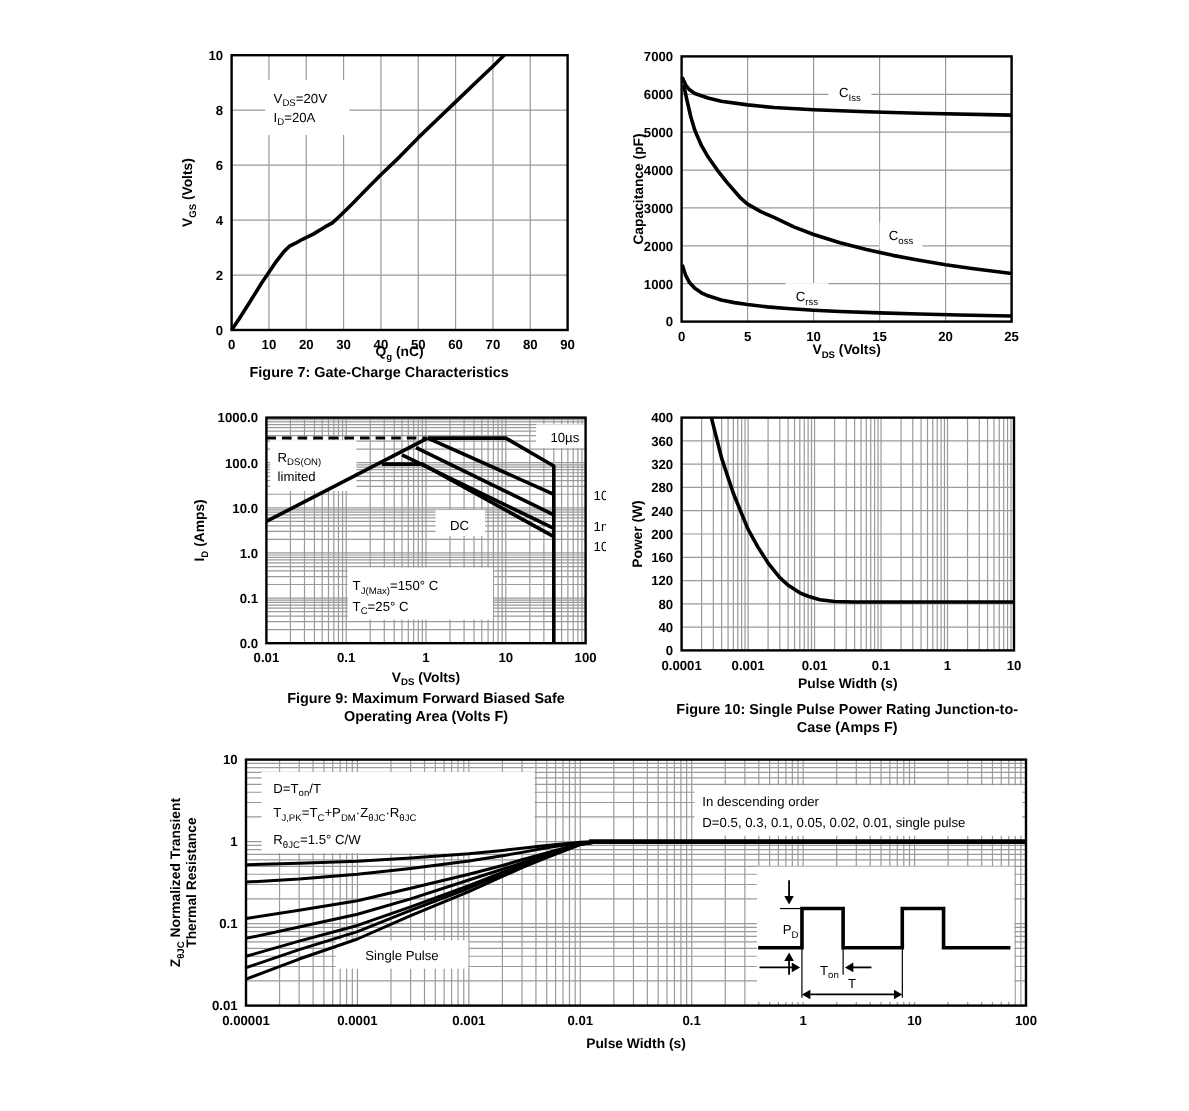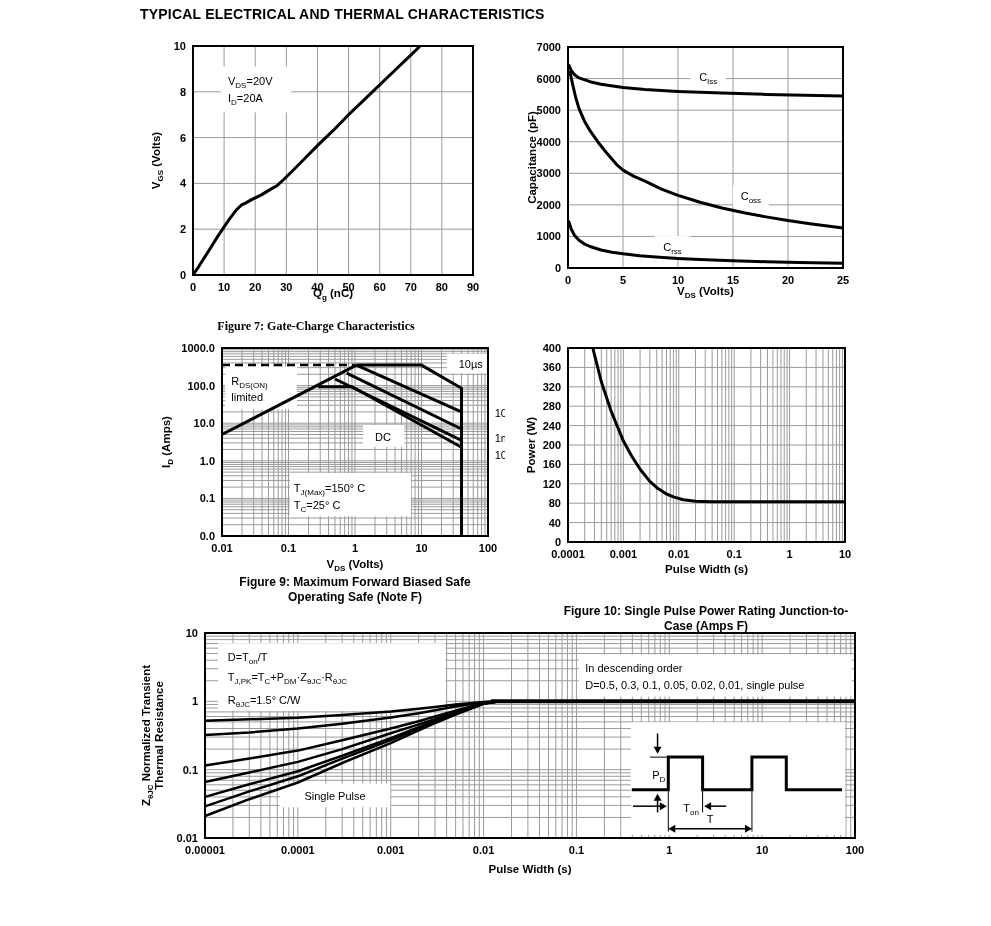"TYPICAL ELECTRICAL AND THERMAL" div.title { html: <div>TYPICAL ELECTRICAL AND THERMAL CHARACTERISTICS</div> -> none }
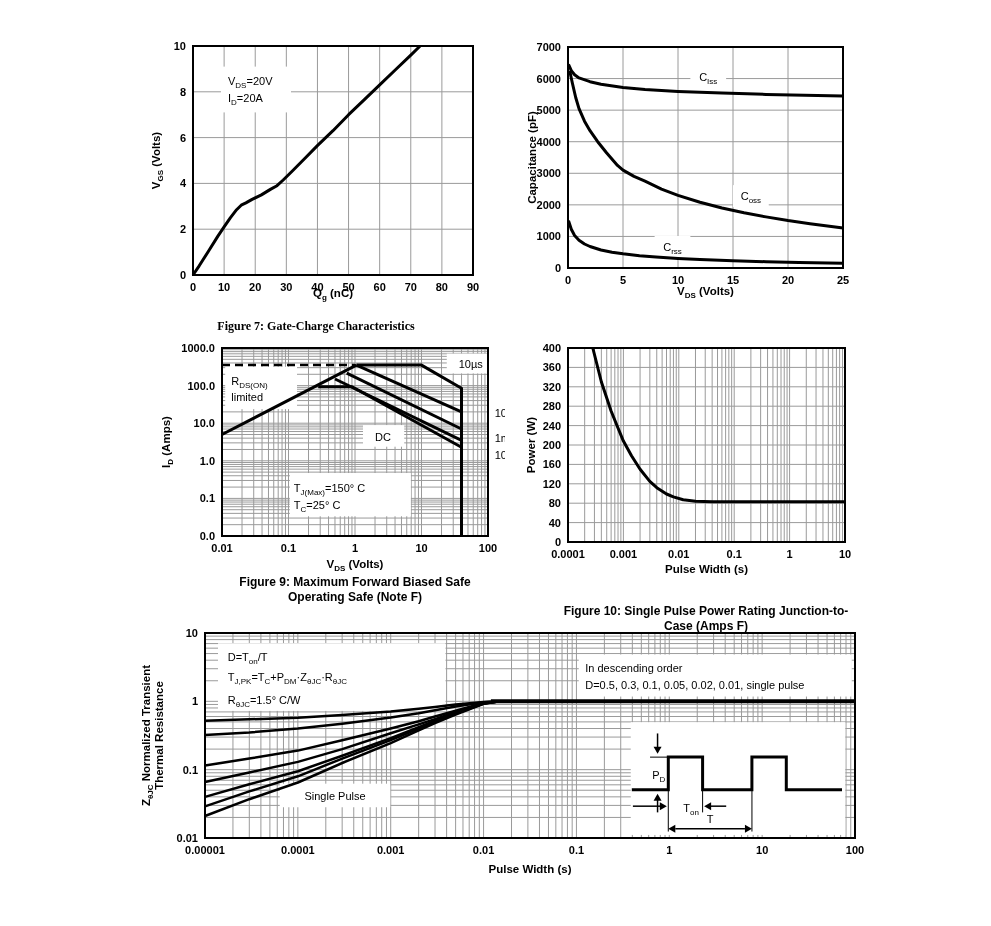"Figure 7: Gate-Charge Characteristics" #cap7 { font-family: Liberation Serif, serif -> none; top: 319px -> 303px }
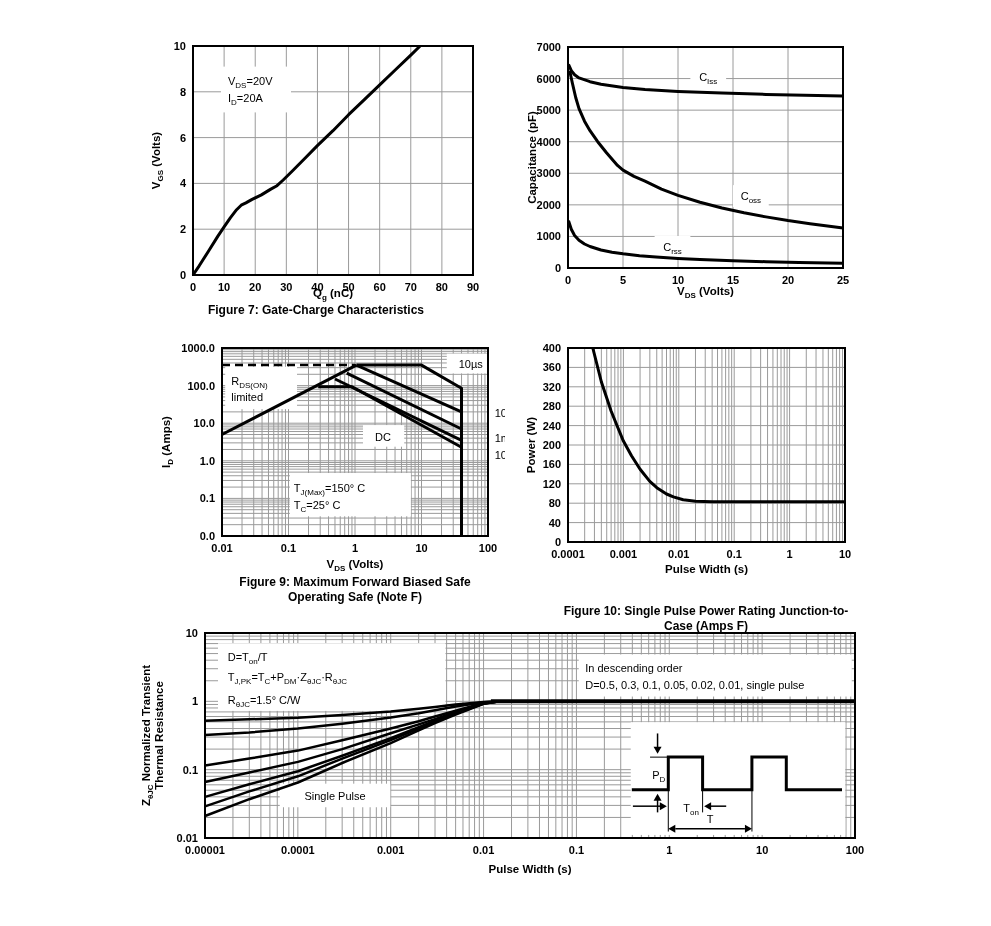"Operating Safe (Note F)" div { text: Safe (Note -> Area (Volts }
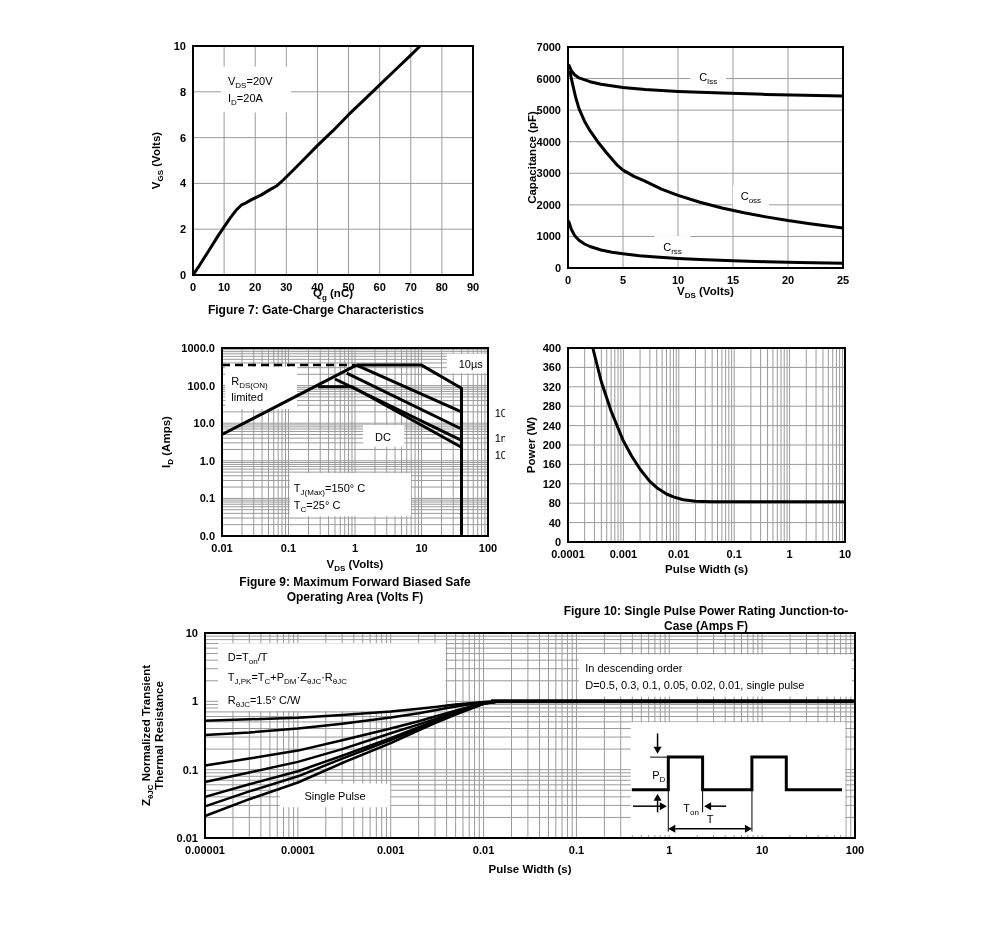"Figure 10: Single Pulse Power" #cap10 { top: 604px -> 584px }
